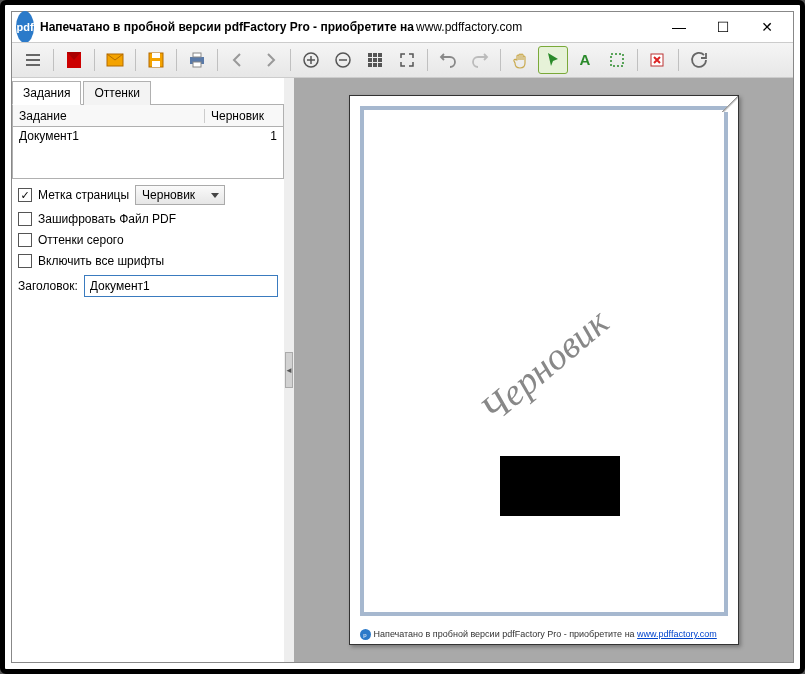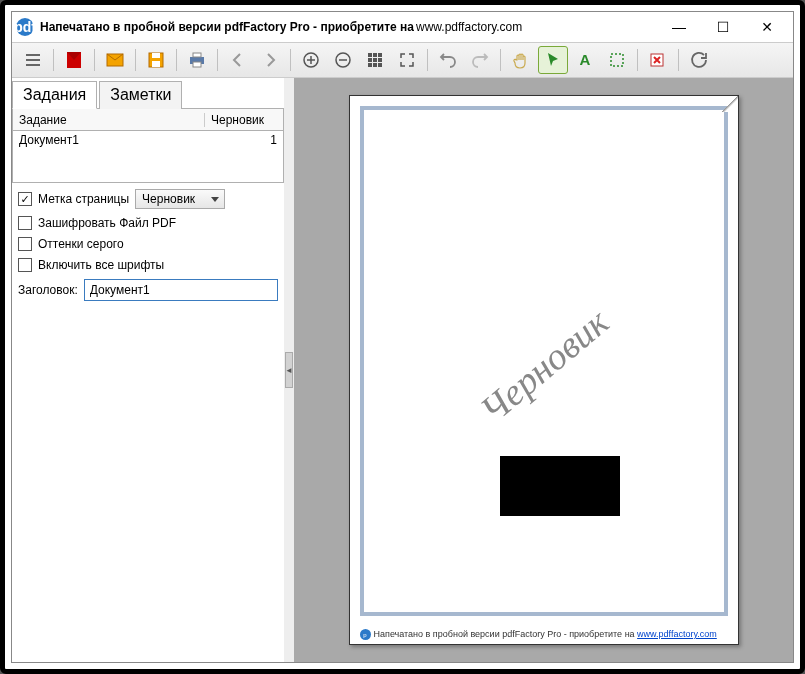"pdf" .app-icon { font-size: 14px -> 11px; height: 18px -> 32px }
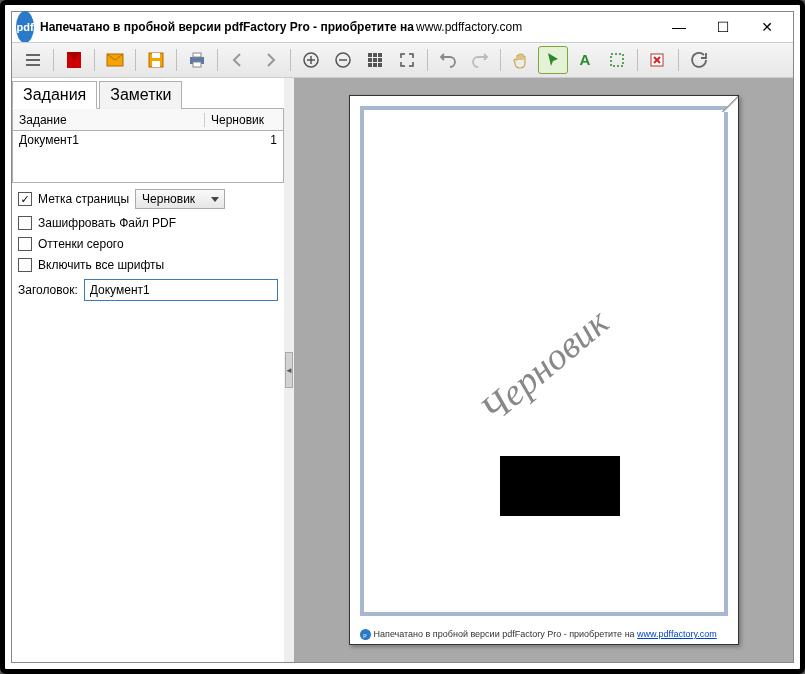"Задания" .tab { font-size: 16px -> 12px }
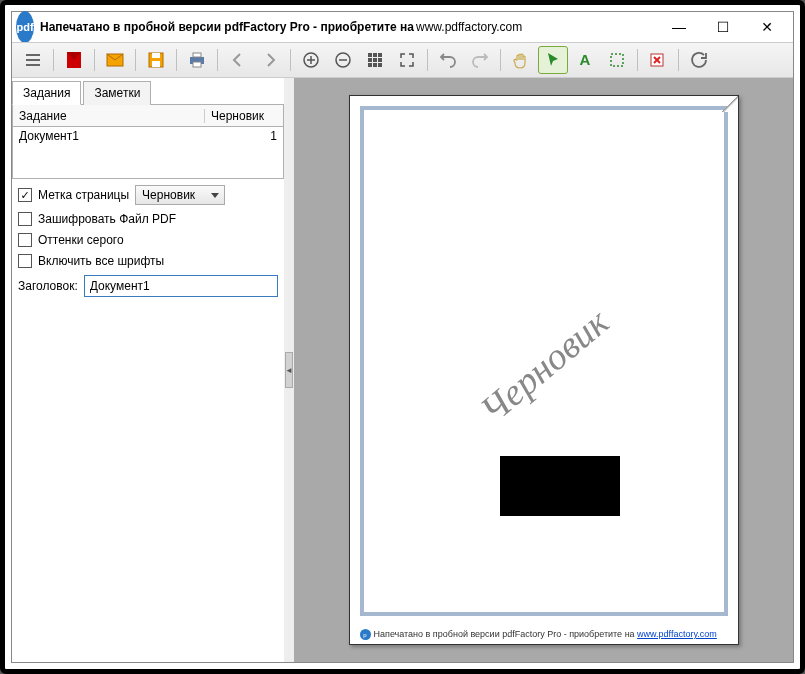"Заметки" div.tab { text: Заметки -> Оттенки }
